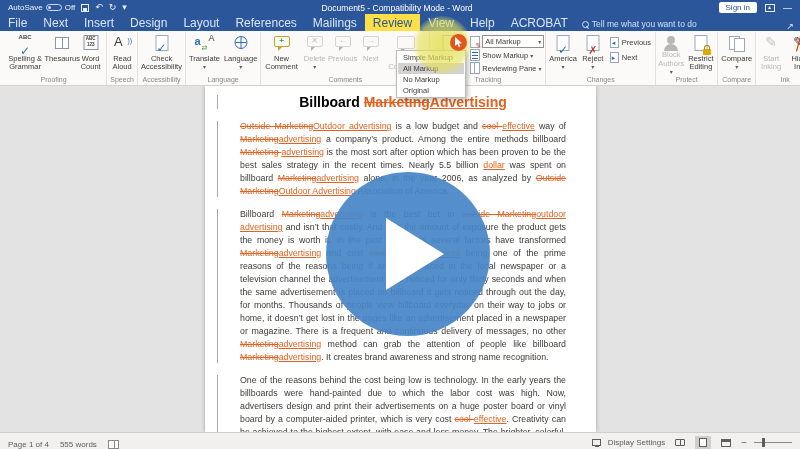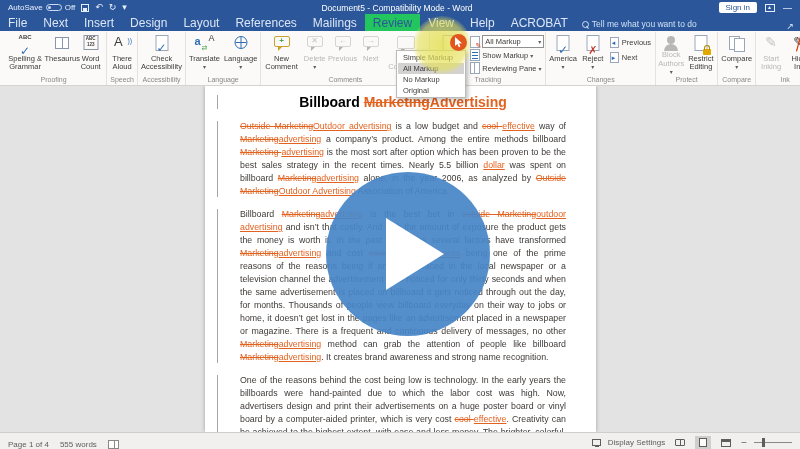"Review" .tab.active { background: #22c55e -> #fde047 }
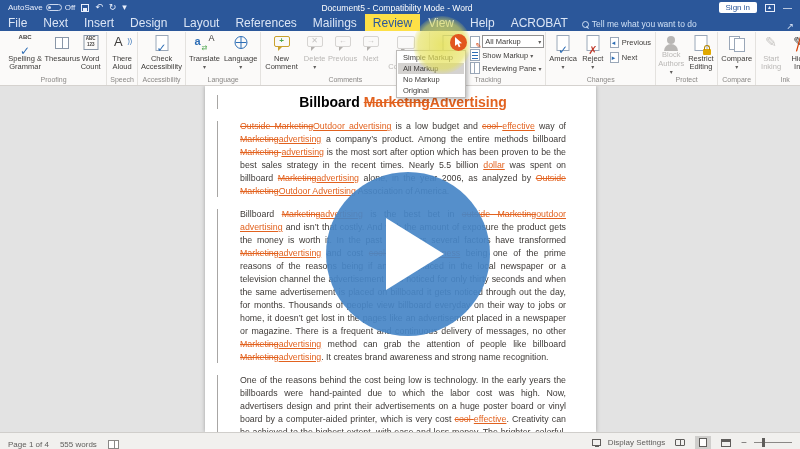"There Aloud" div.lbl { text: There -> Read }
